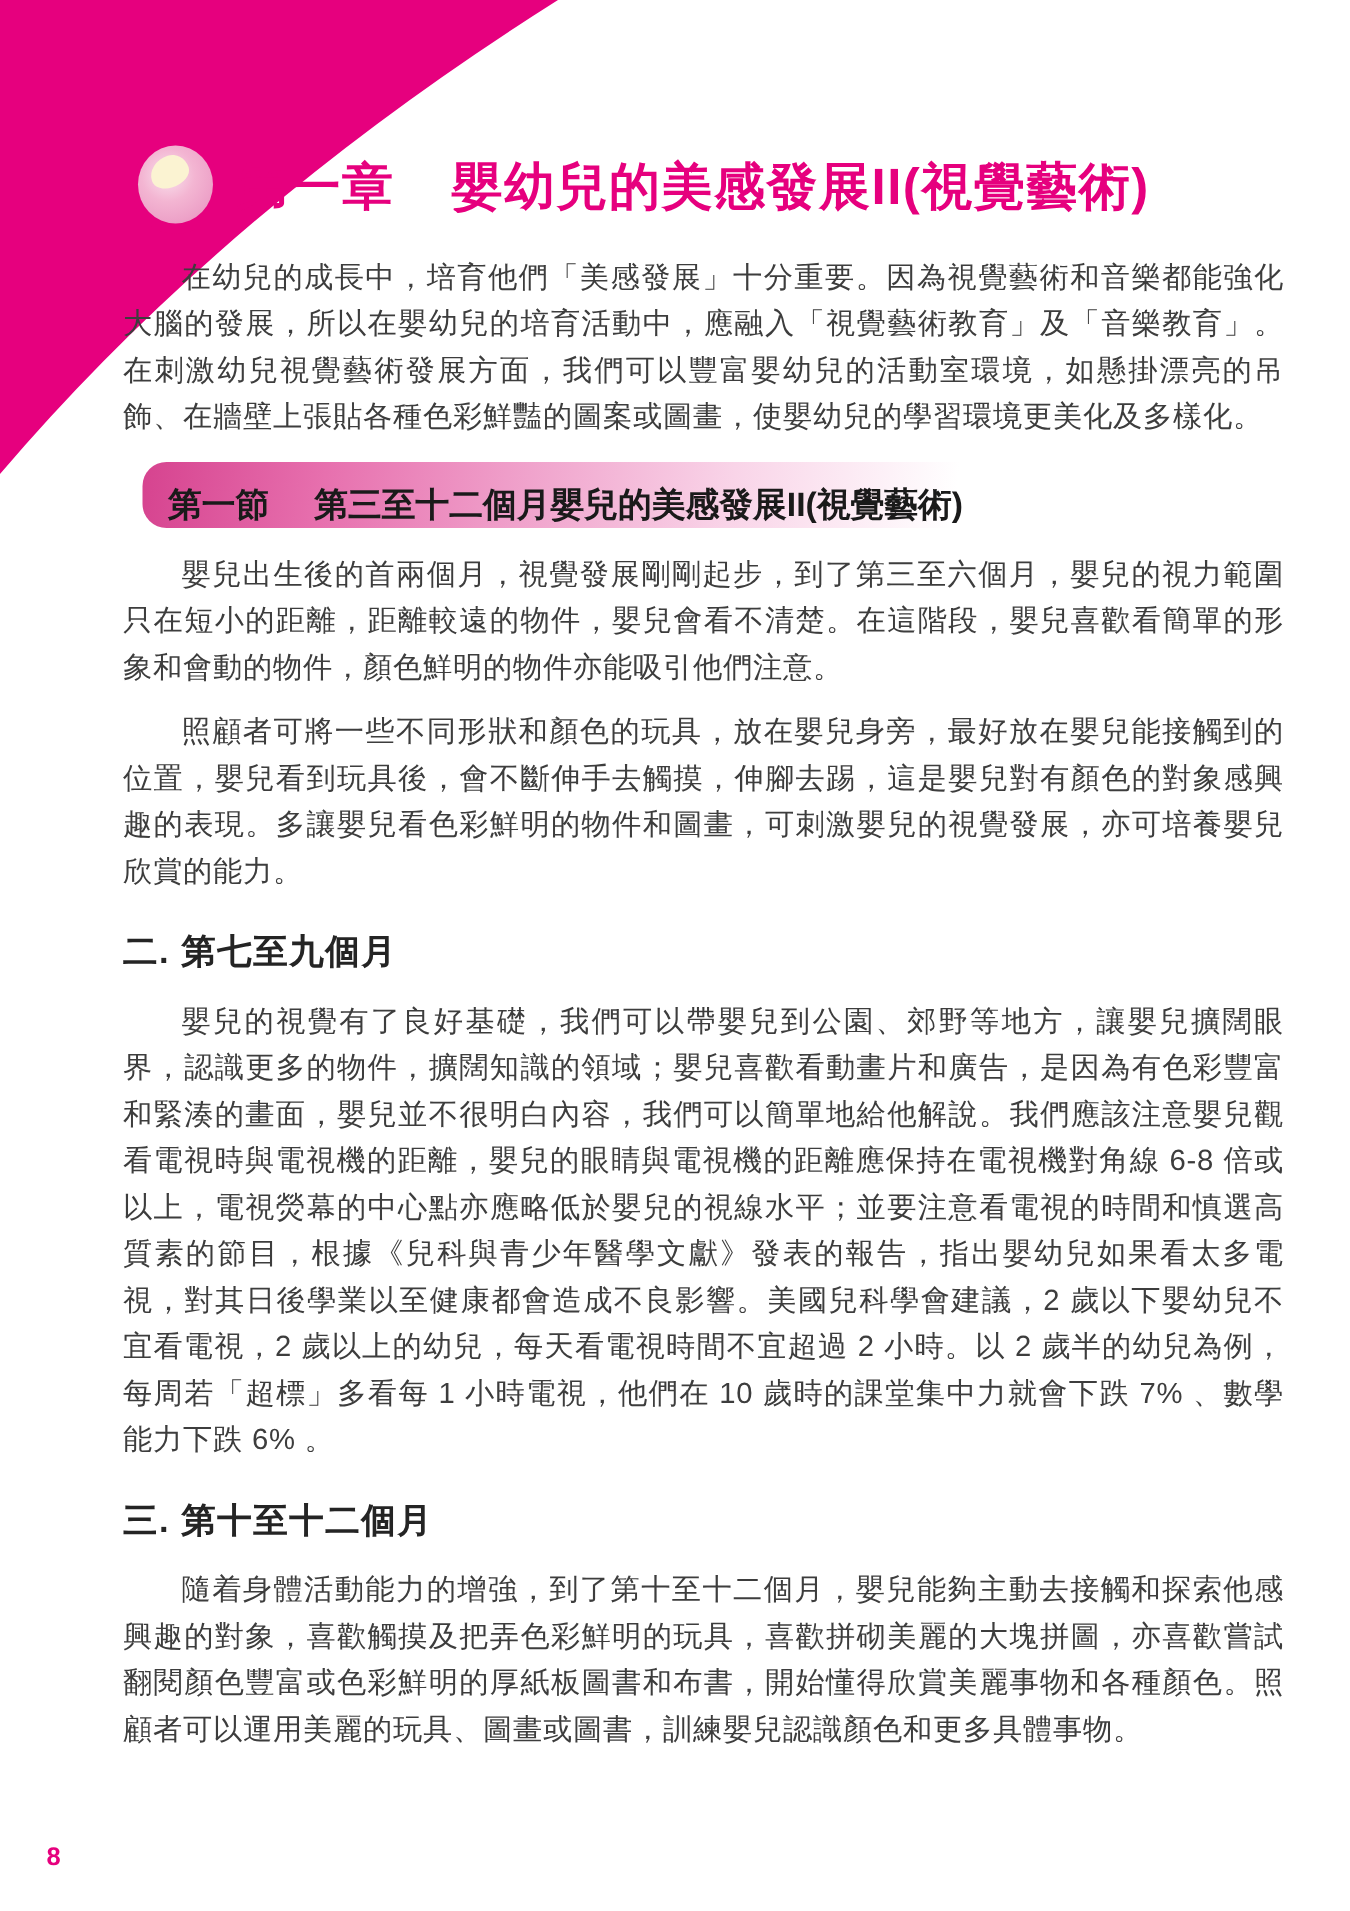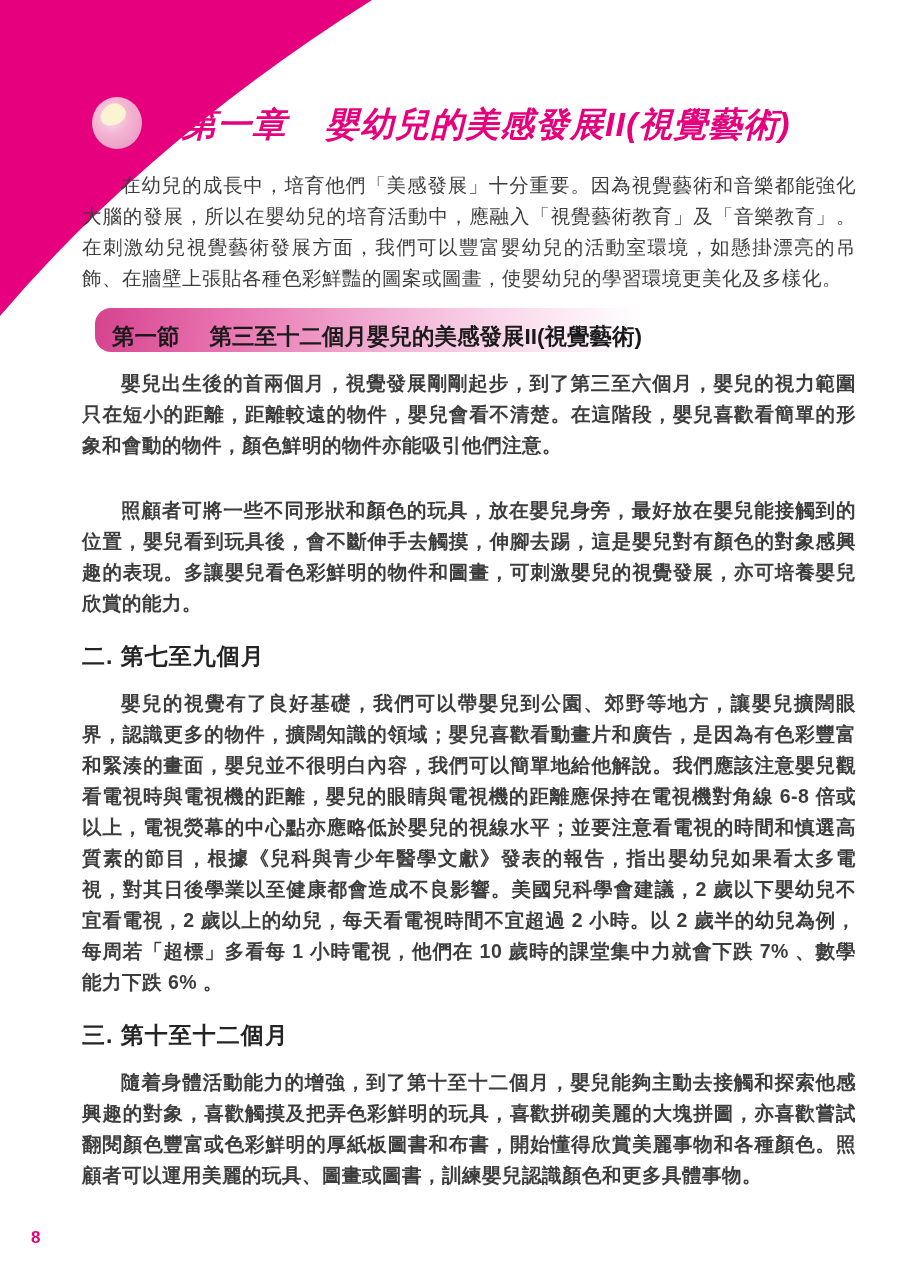"第一章" .chapter-title-row { font-style: italic -> none; margin-left: 36px -> 12px }
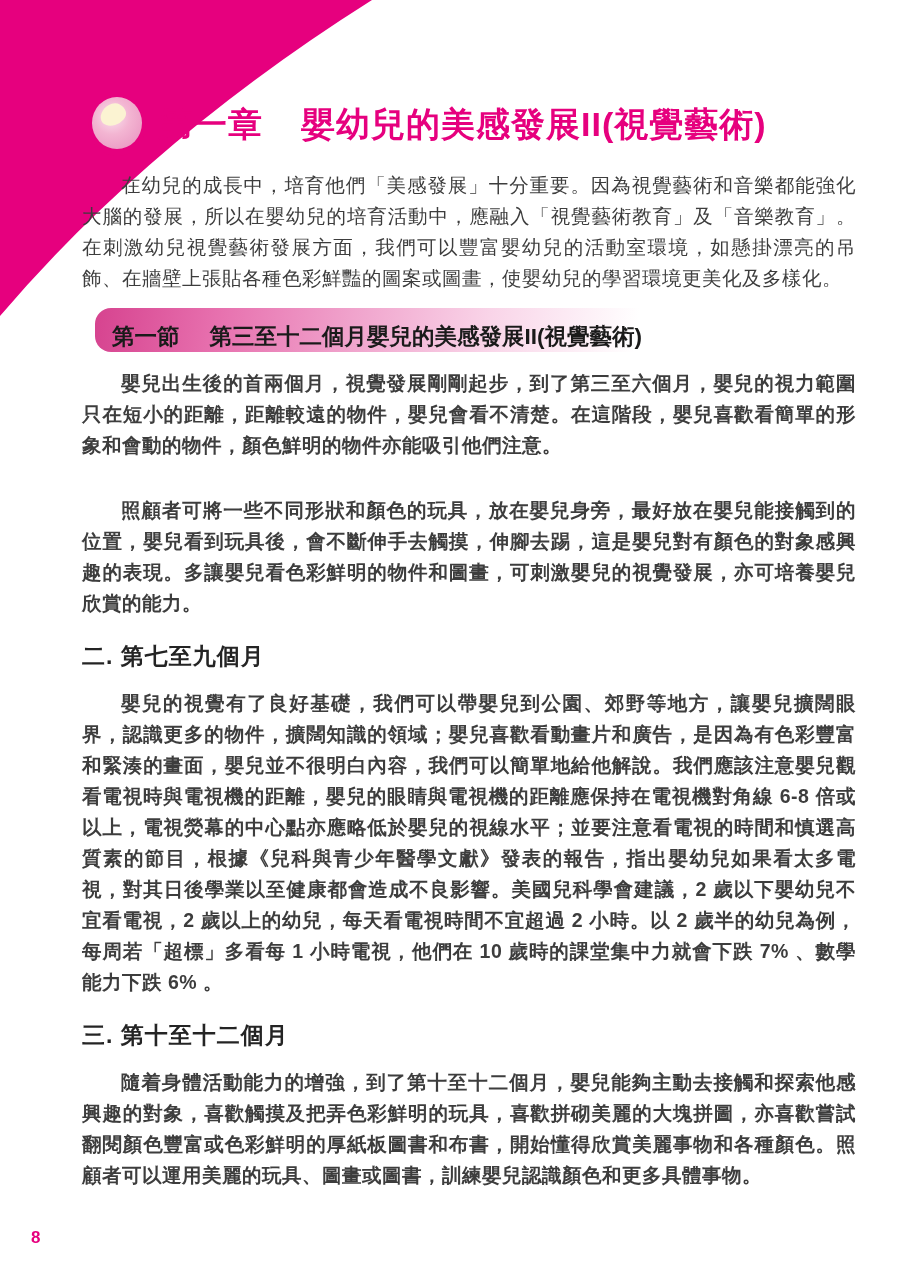"嬰兒出生後的首兩個月，視覺發展剛剛起步，到了第三至六個月，嬰兒的視力範圍只在短小" .body-para { font-weight: bold -> none }
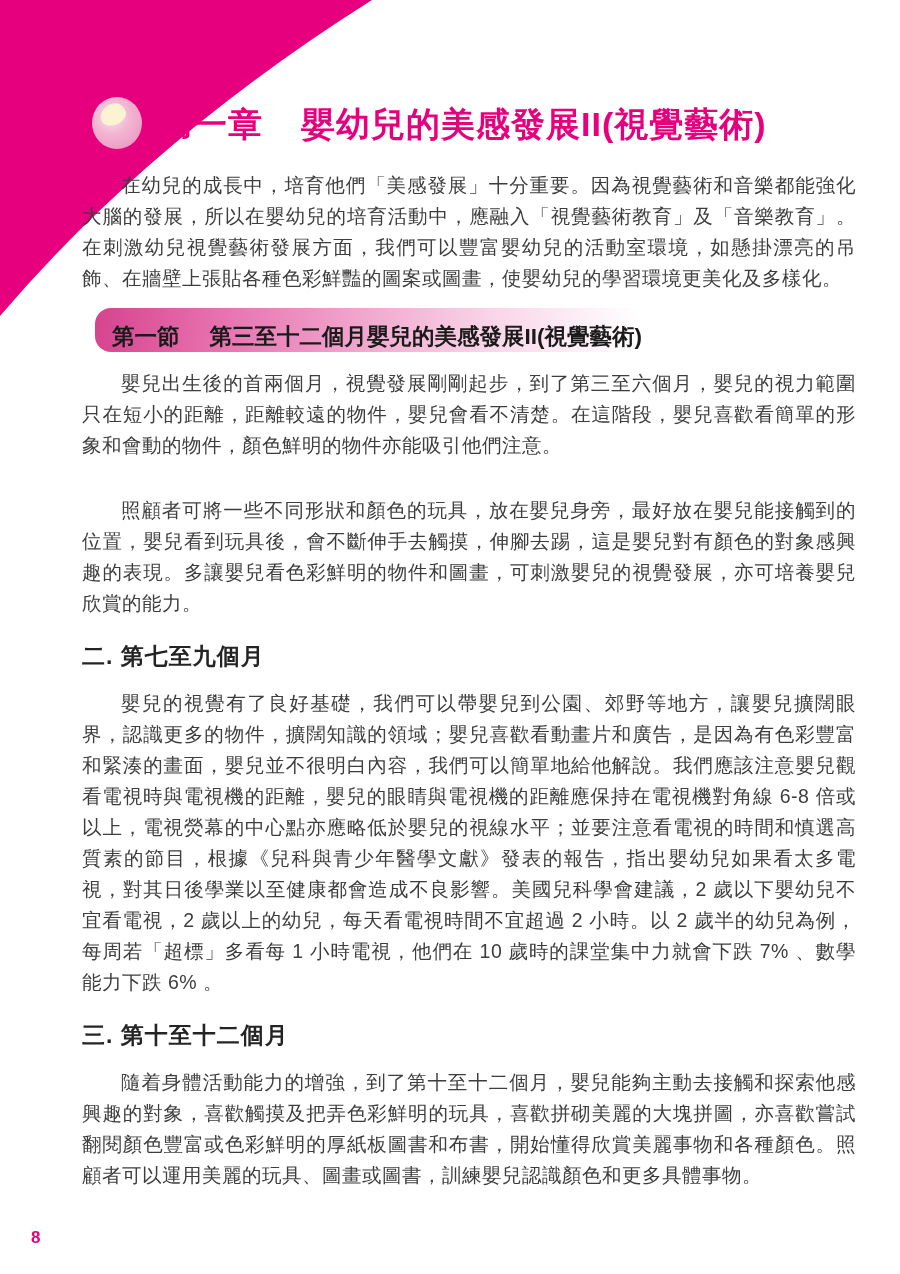"照顧者可將一些不同形狀和顏色的玩具，放在嬰兒身旁，最好放在嬰兒能接觸到的位置，嬰" .body-para + .body-para { margin-top: 34px -> 12px }
